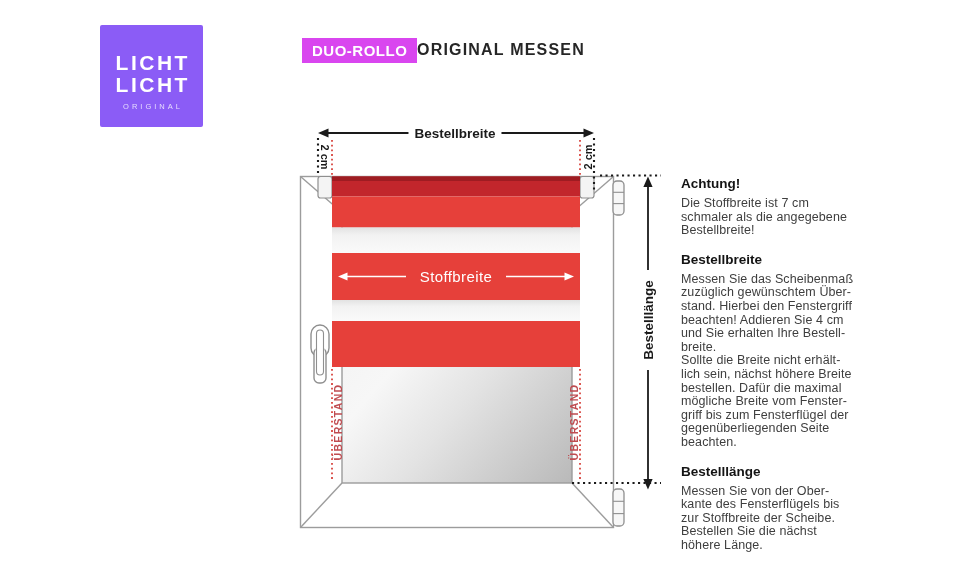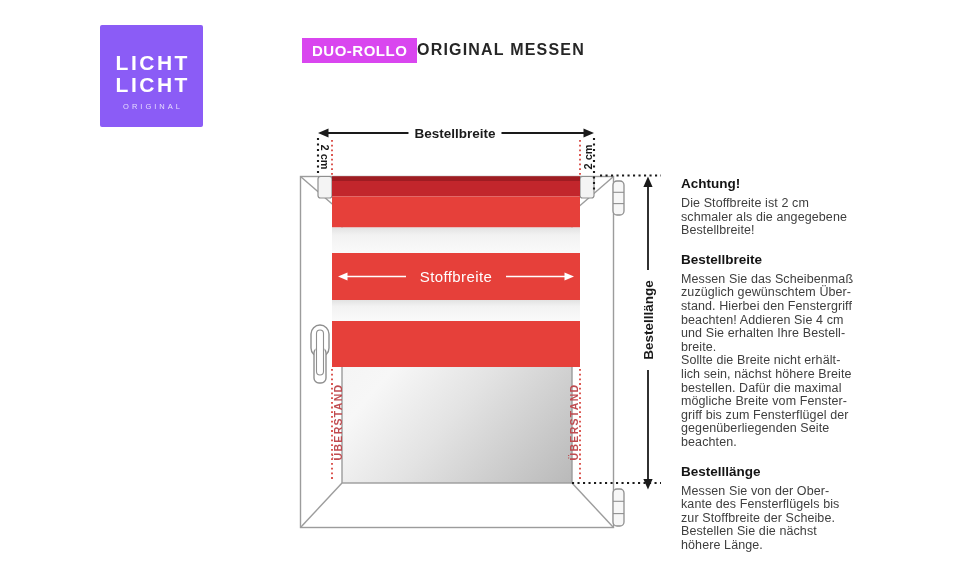"Die Stoffbreite ist 2 cm" div.rc-p { text: 2 -> 7 }
